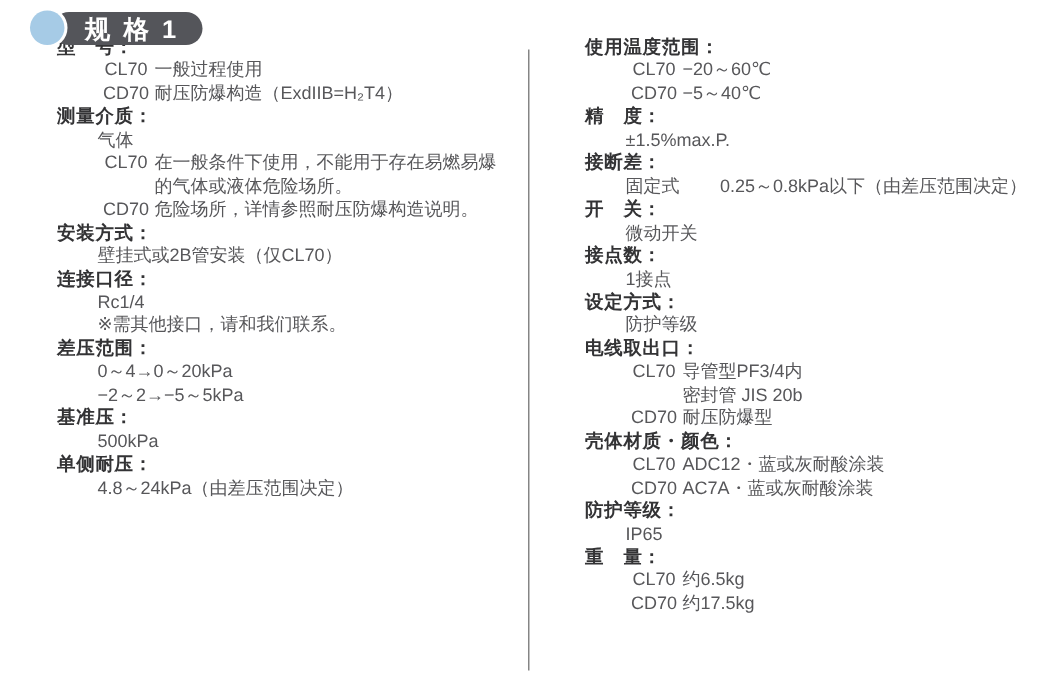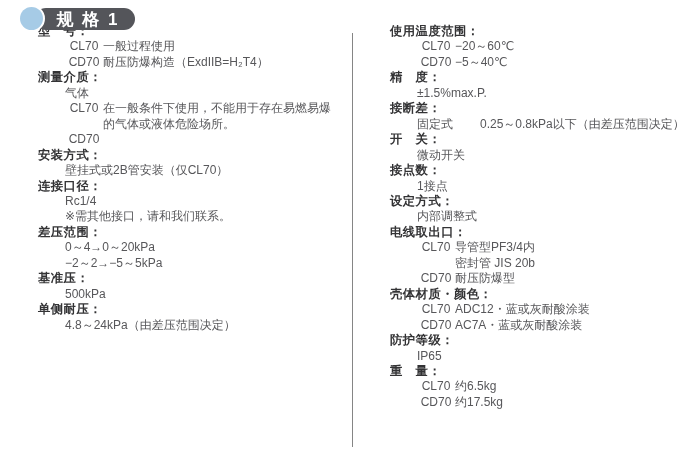"危险场所，详情参照耐压防爆构造说明。" span.text { html: none -> <span>危险场所，详情参照耐压防爆构造说明。</span> }
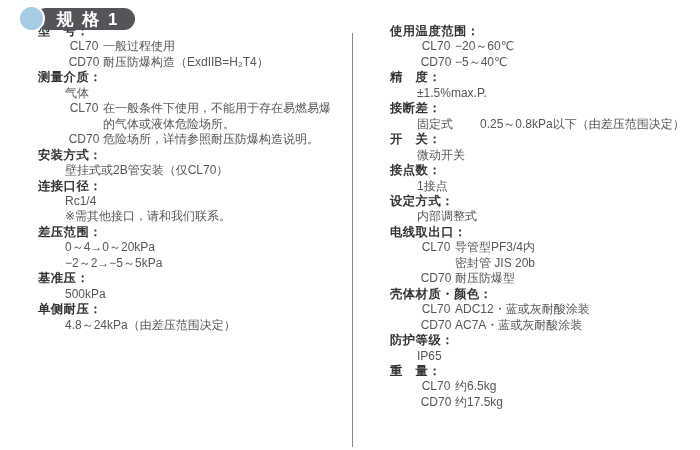"内部调整式" span.text { text: 内部调整式 -> 防护等级 }
